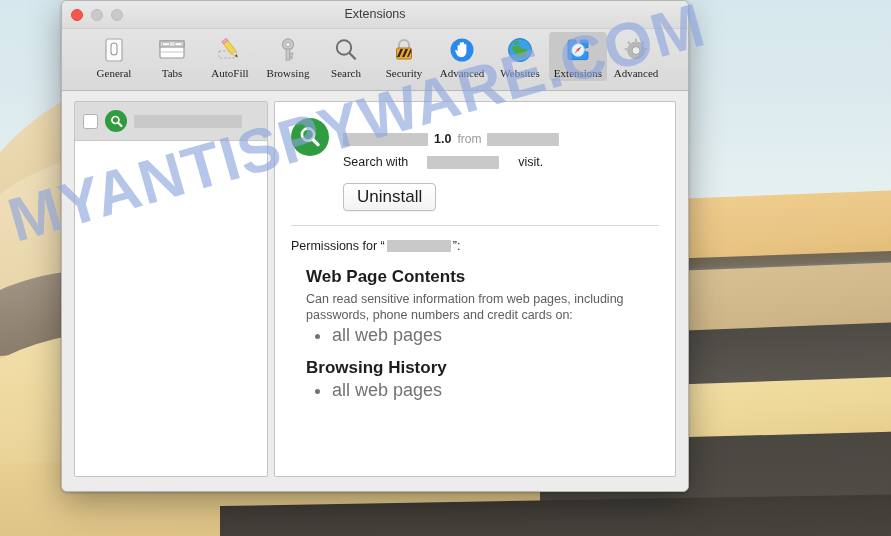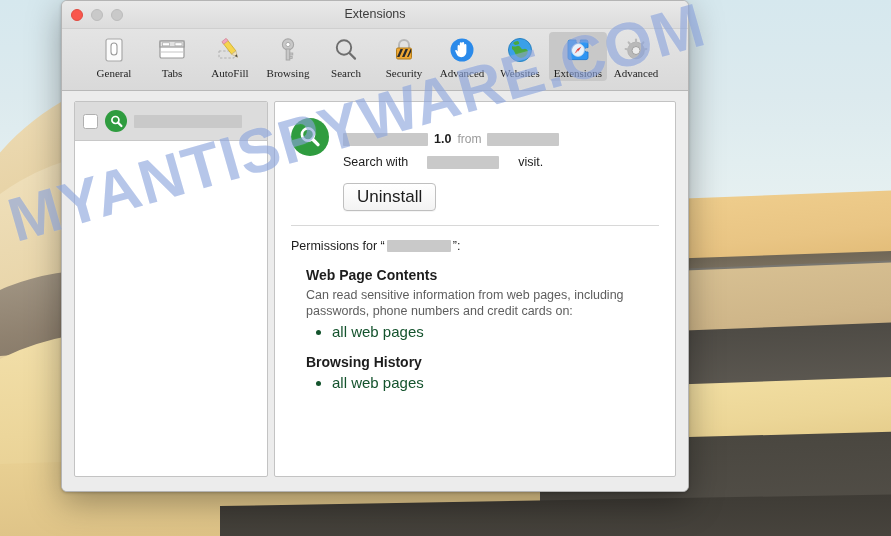"Web Page Contents" .perm-title { font-size: 14px -> 17px }
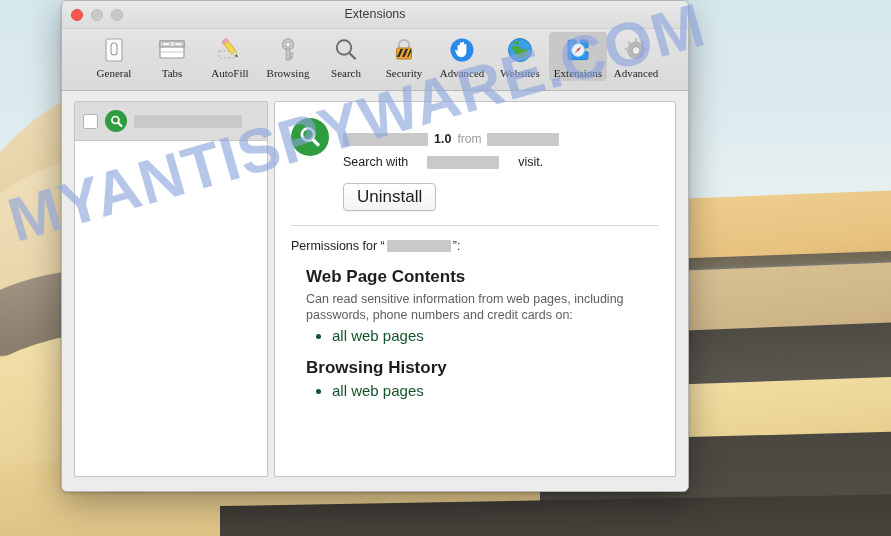"all web pages" .perm-list li { color: #14532d -> #737373; font-size: 15px -> 18px }
